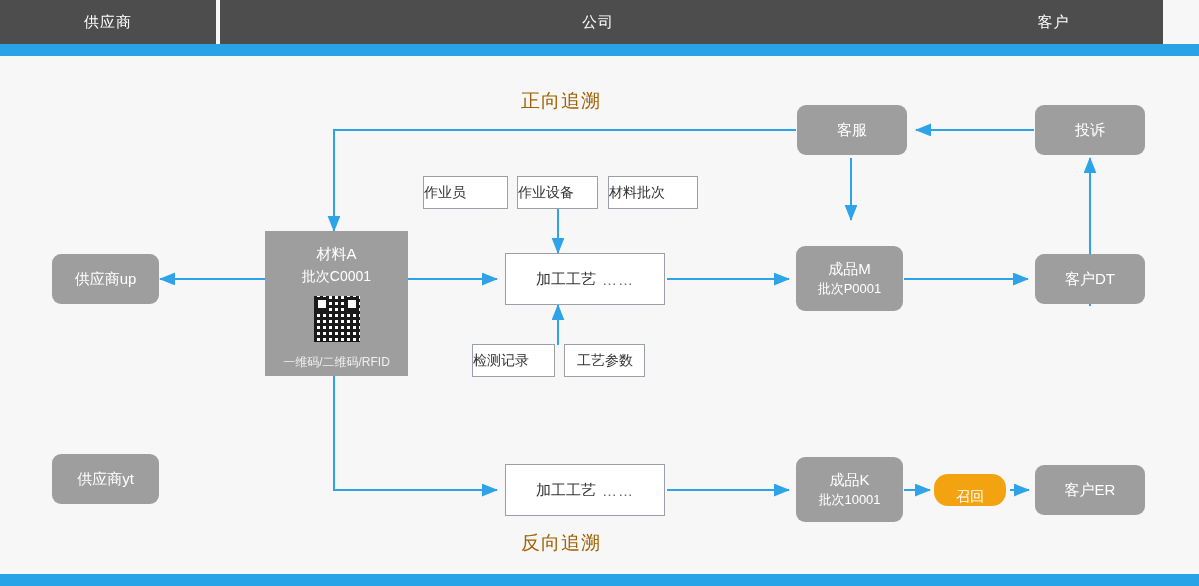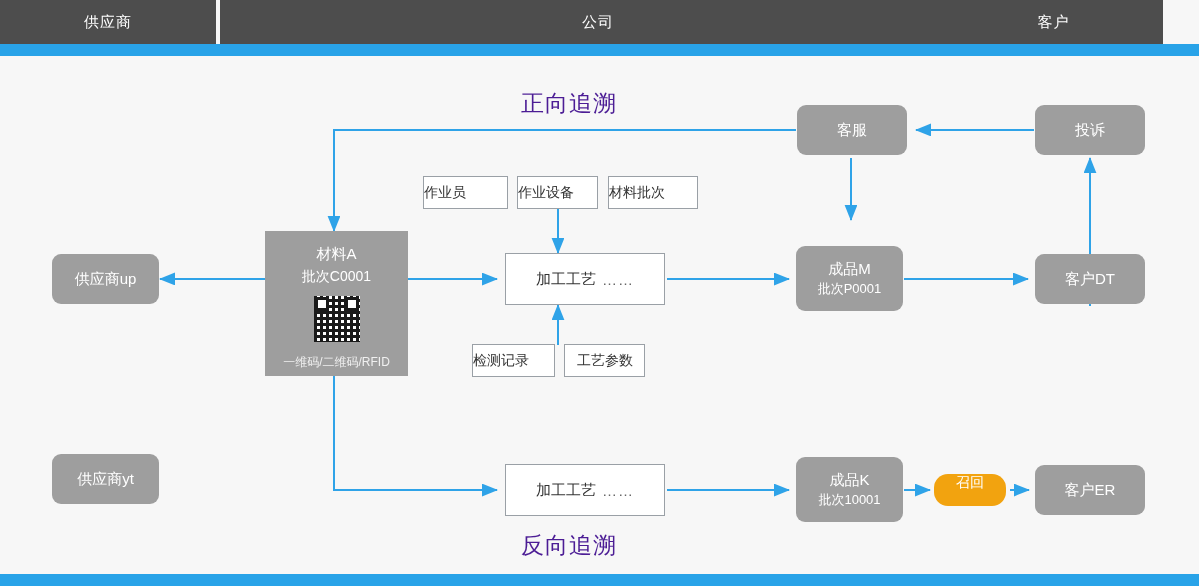"正向追溯" .label-blue { color: #4c1d95 -> #a16207; font-size: 23px -> 19px }
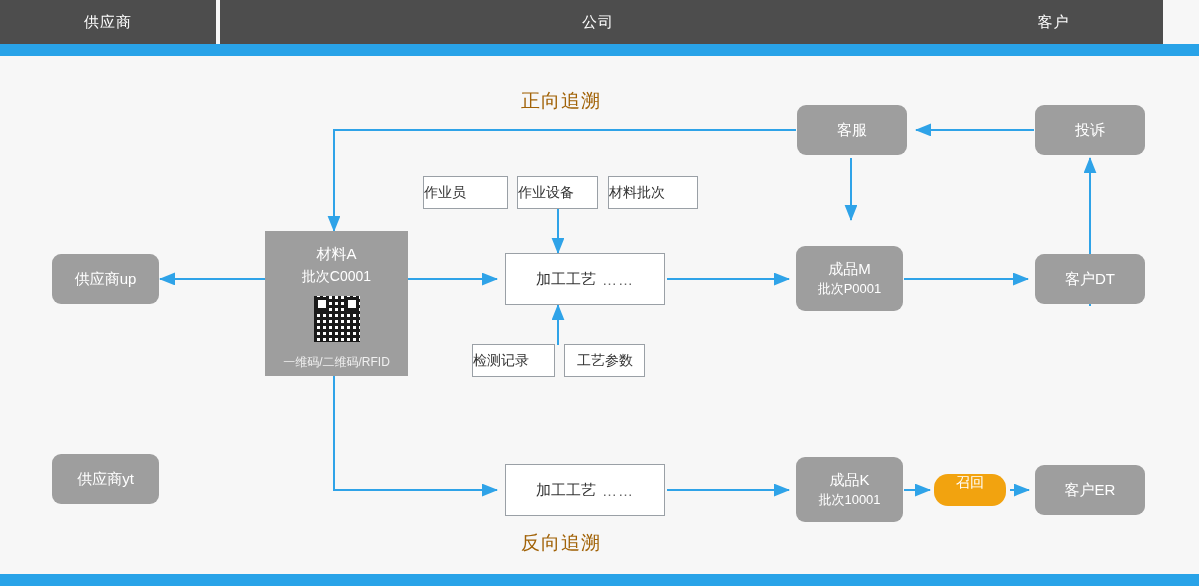"召回" .pill { align-items: flex-start -> flex-end }
